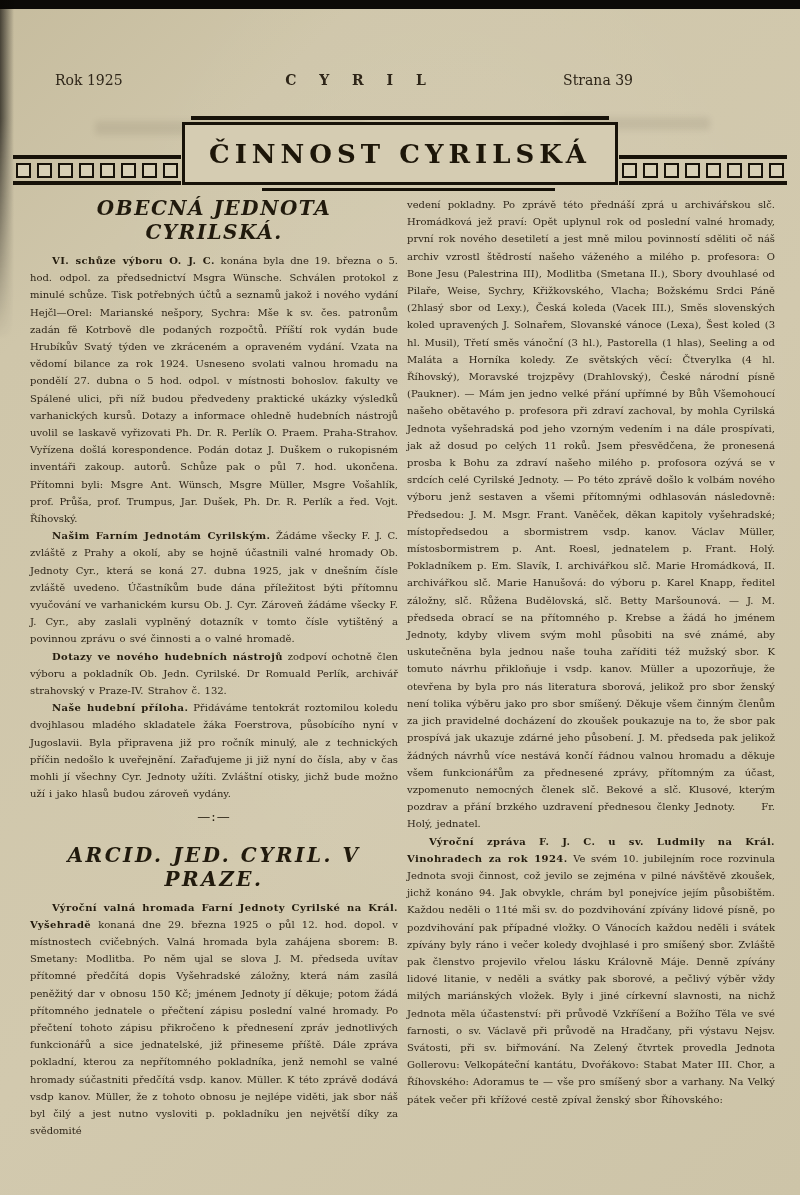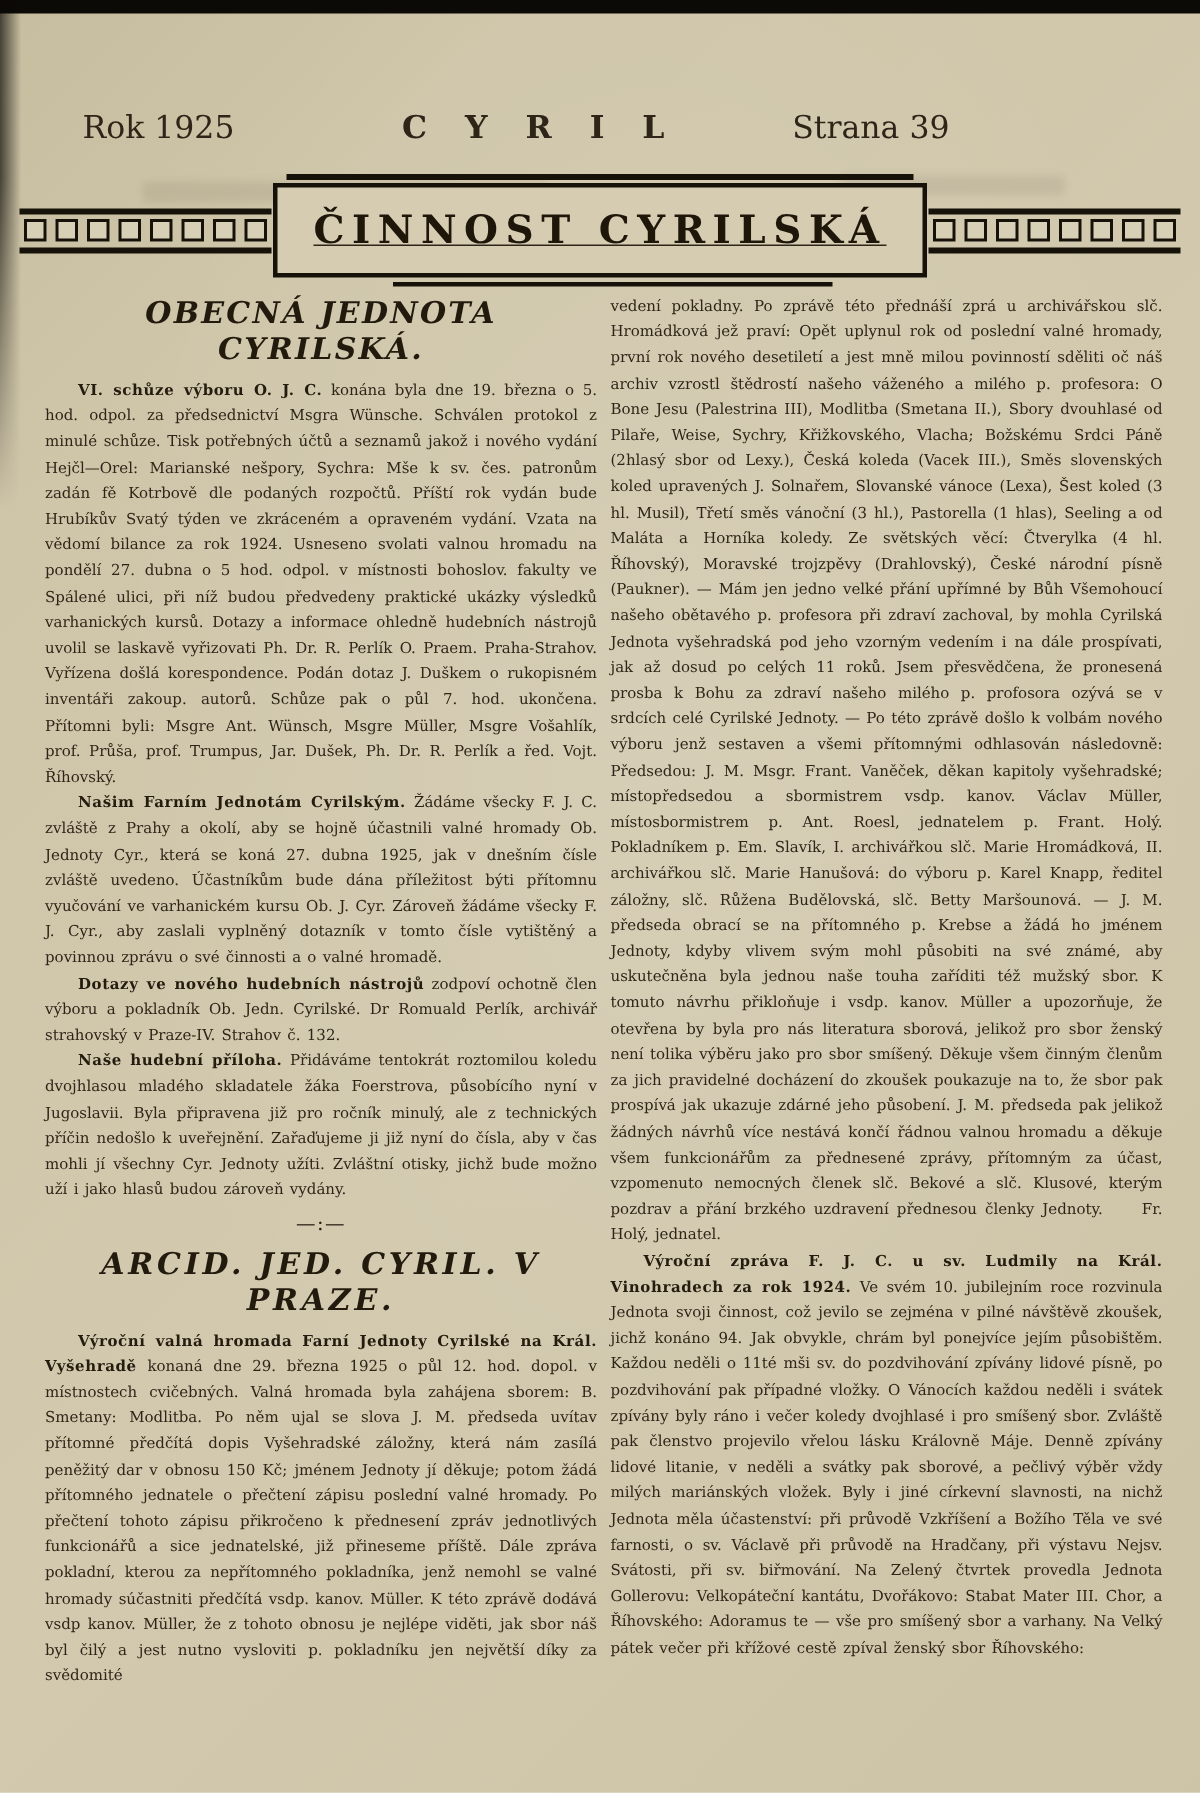"Rok 1925" .masthead { font-size: 21px -> 14px }
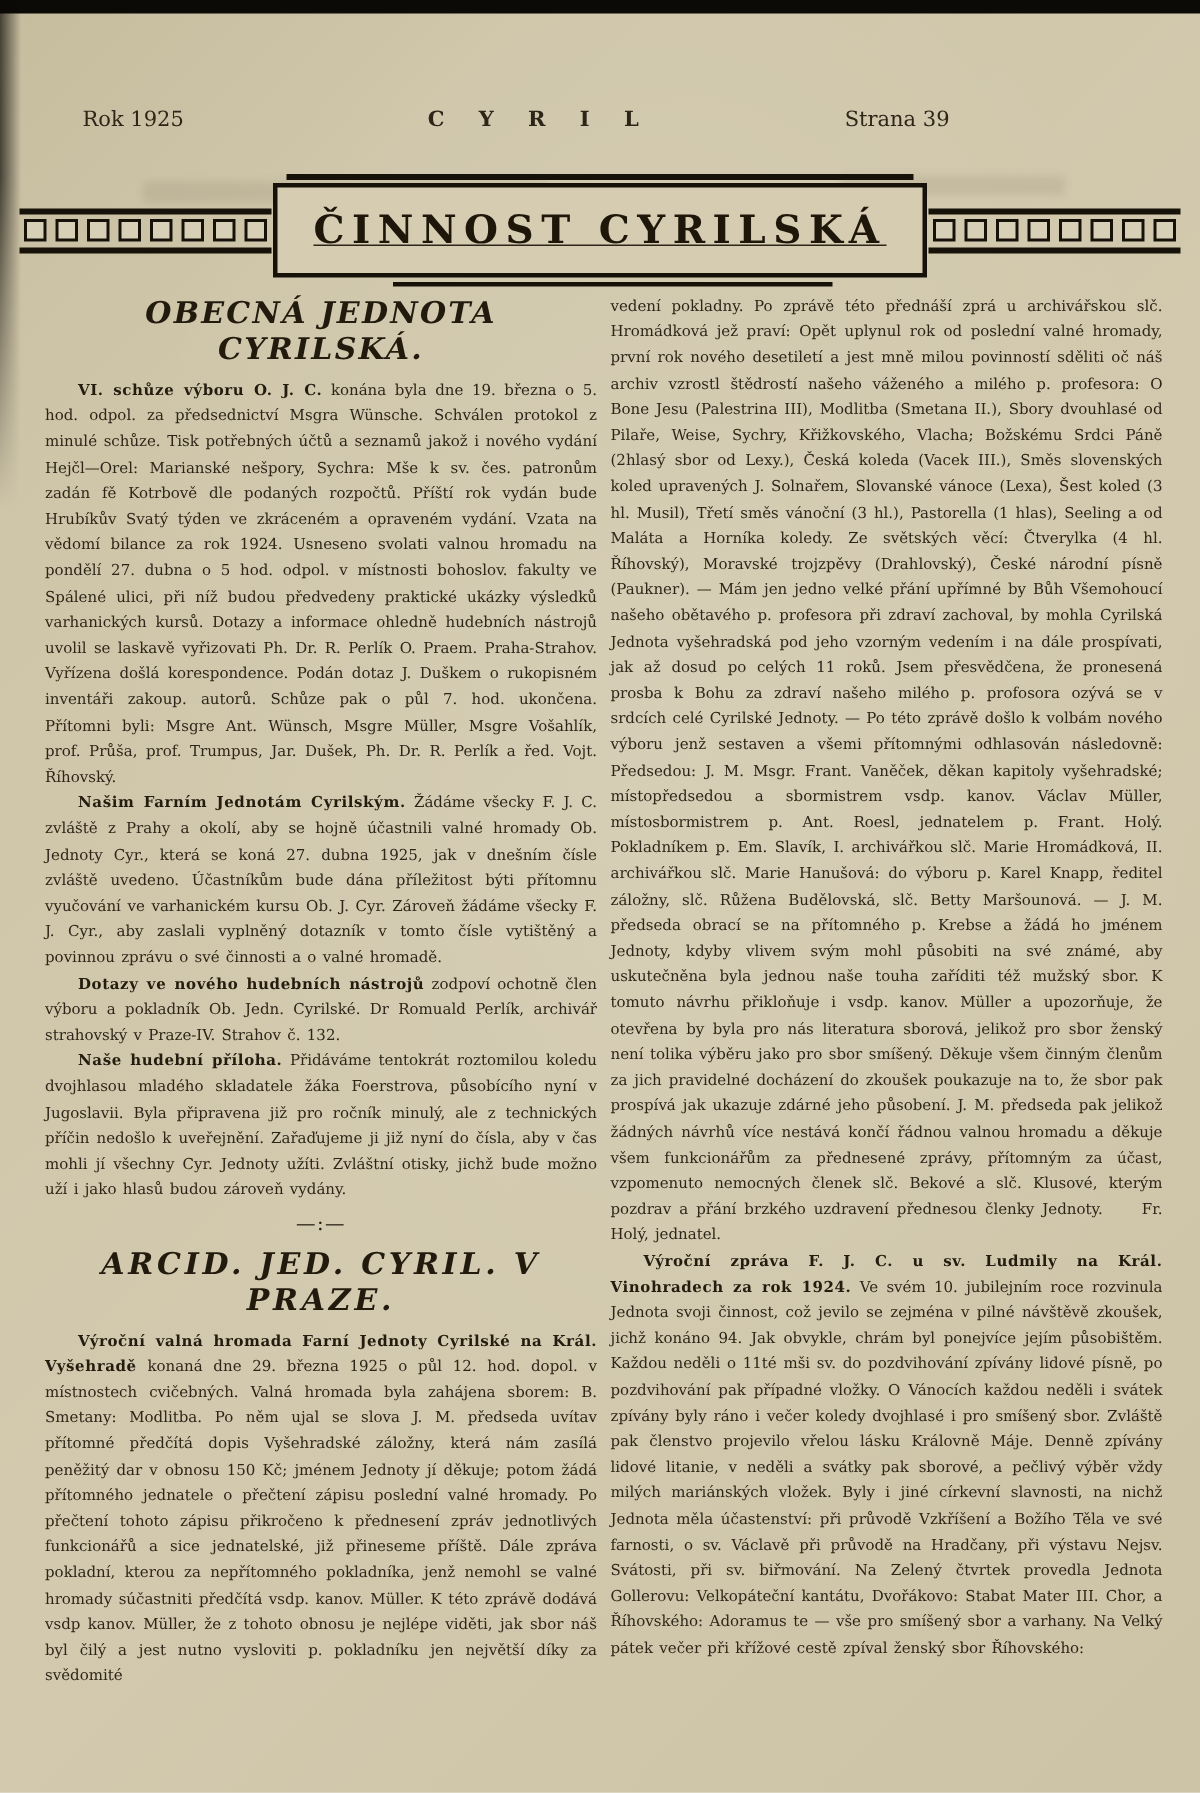"ČINNOST CYRILSKÁ" .banner { align-items: center -> flex-end; text-decoration: underline -> none }
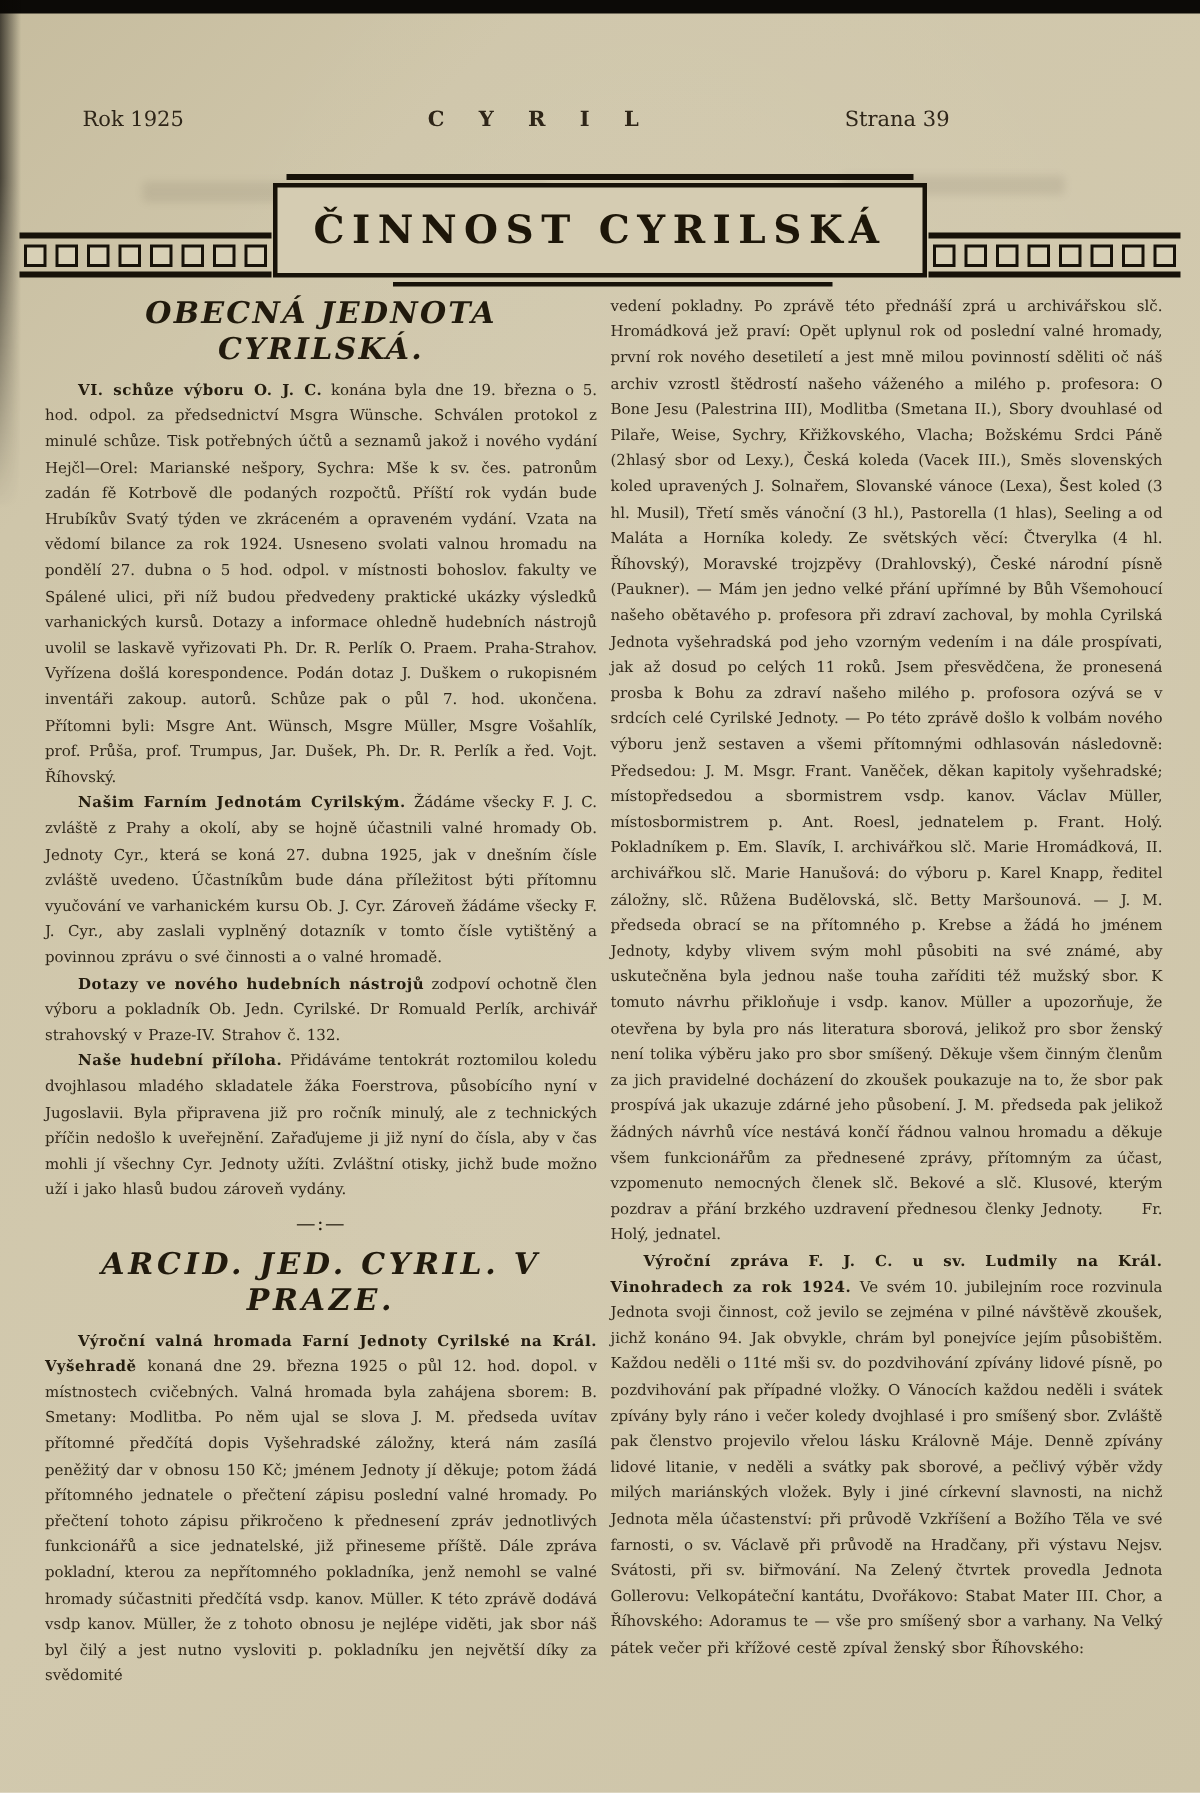"ARCID. JED. CYRIL. V PRAZE." .section-head.second { margin-top: 6px -> 19px }
